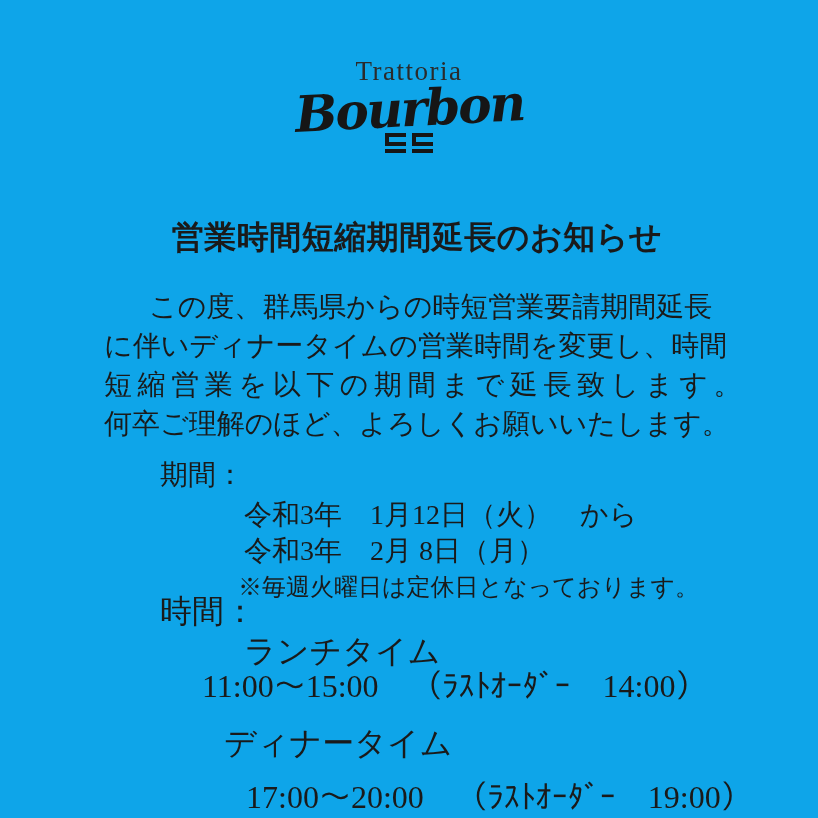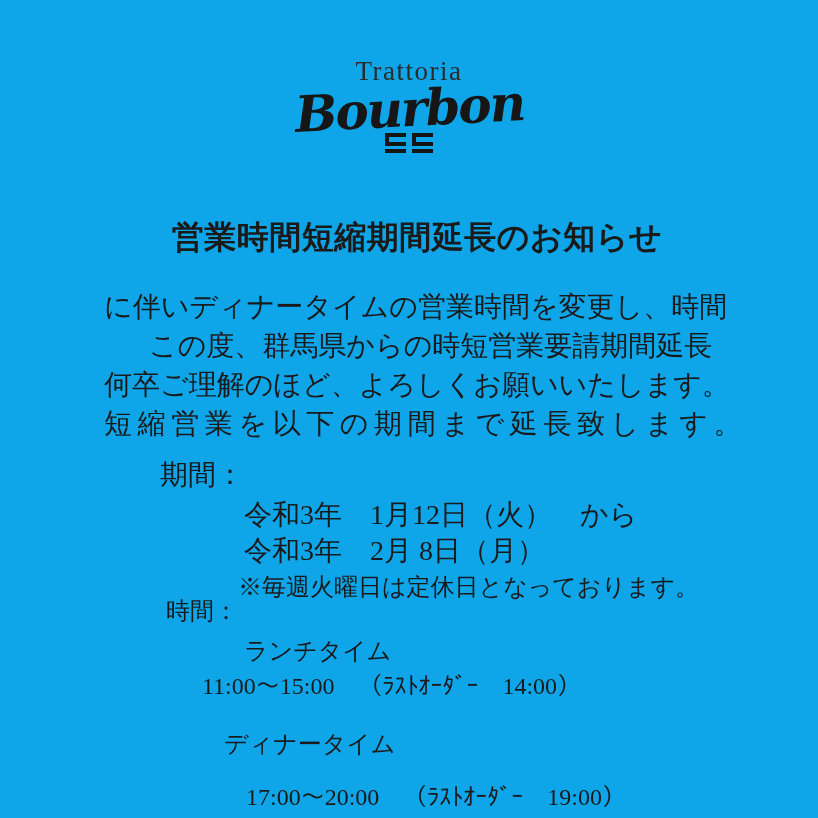"に伴いディナータイムの営業時間を変更し、時間" div.body-line { order: before "この度、群馬県からの時短営業要請期間延長" -> after "この度、群馬県からの時短営業要請期間延長" }
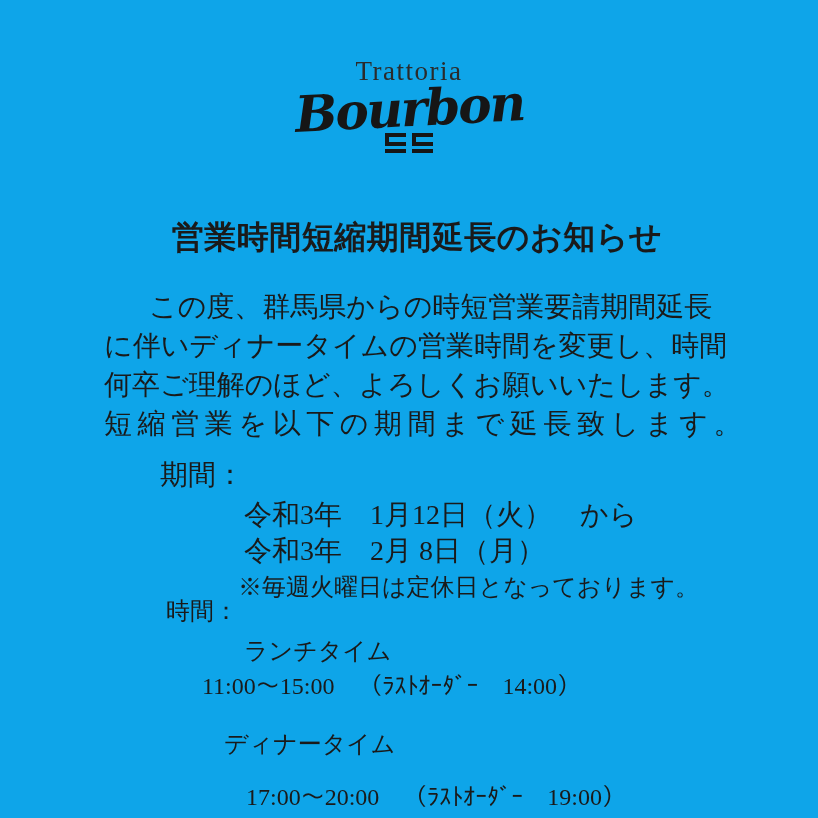"何卒ご理解のほど、よろしくお願いいたします。" div.body-line { order: before "短縮営業を以下の期間まで延長致します。" -> after "短縮営業を以下の期間まで延長致します。" }
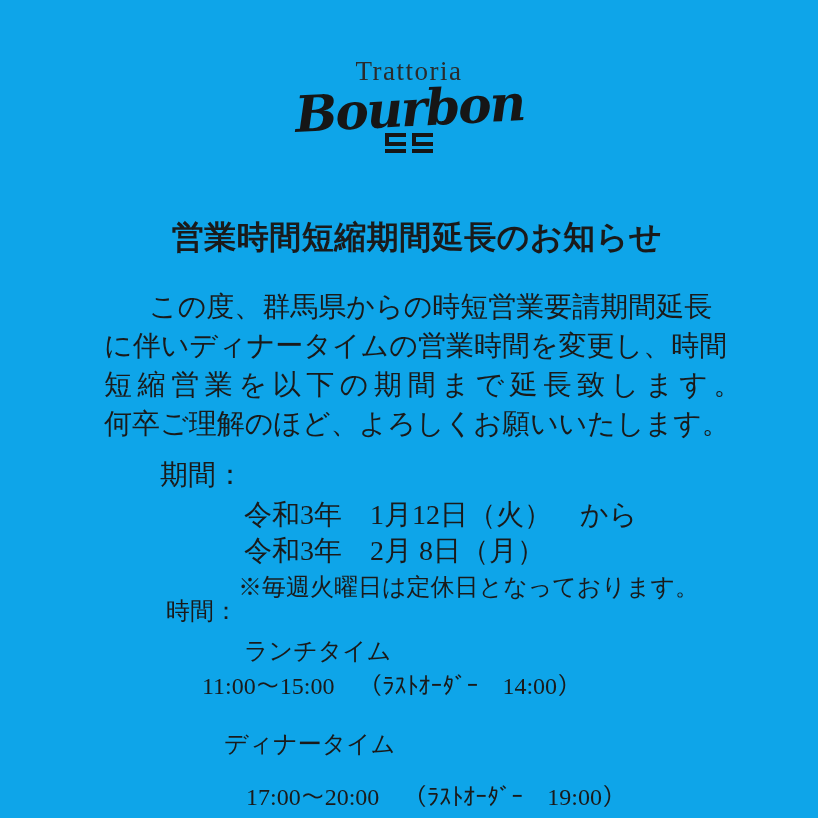"期間：" .inline-label { text-align: center -> none }
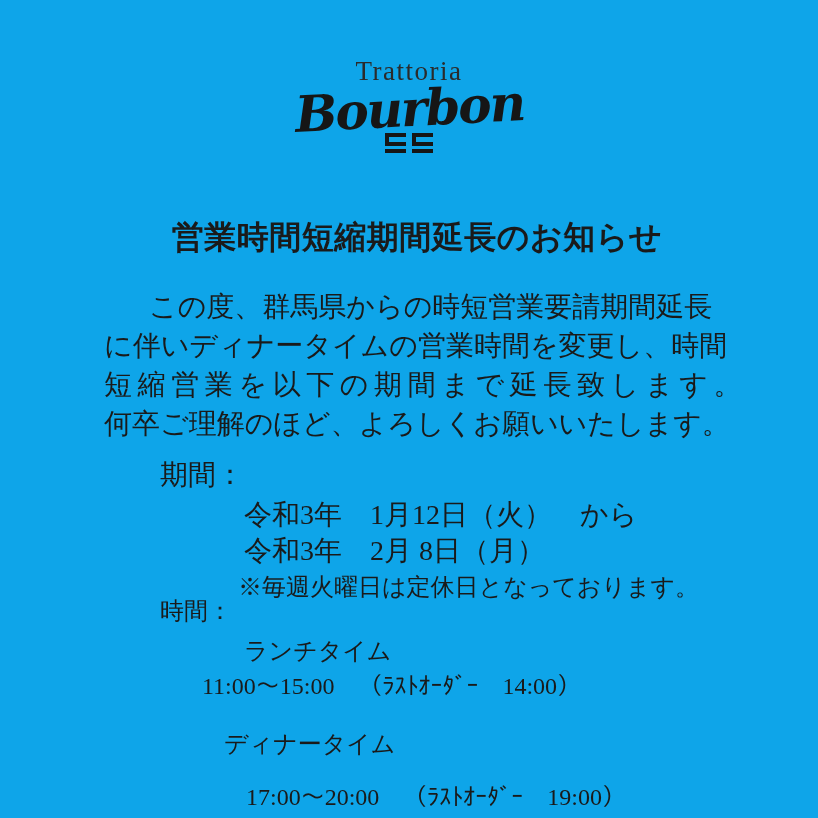"時間：" .hours { font-size: 24px -> 32px }
